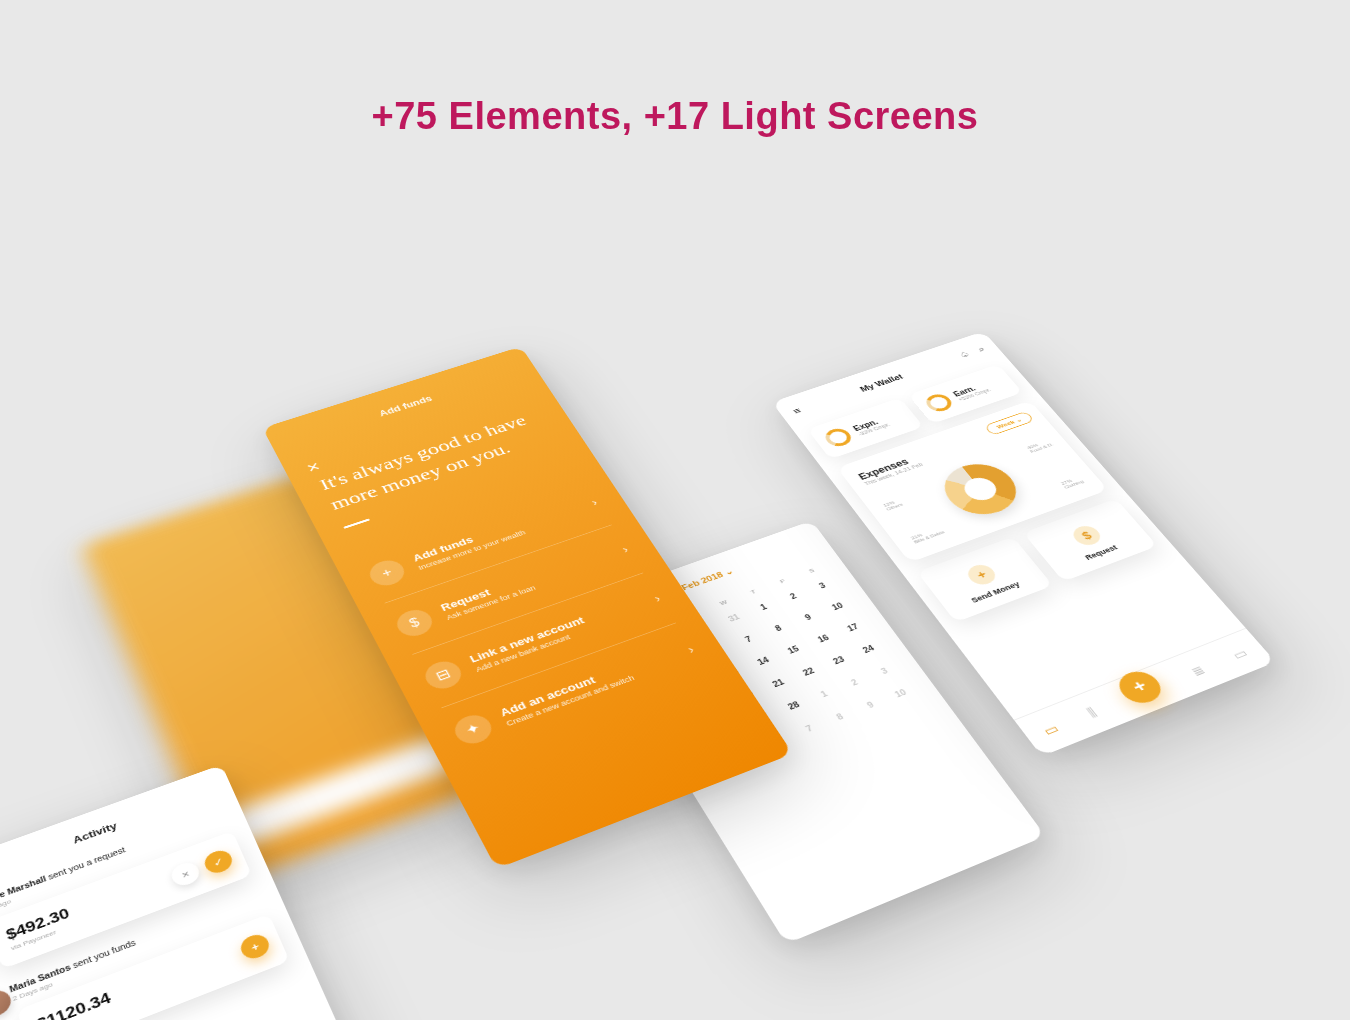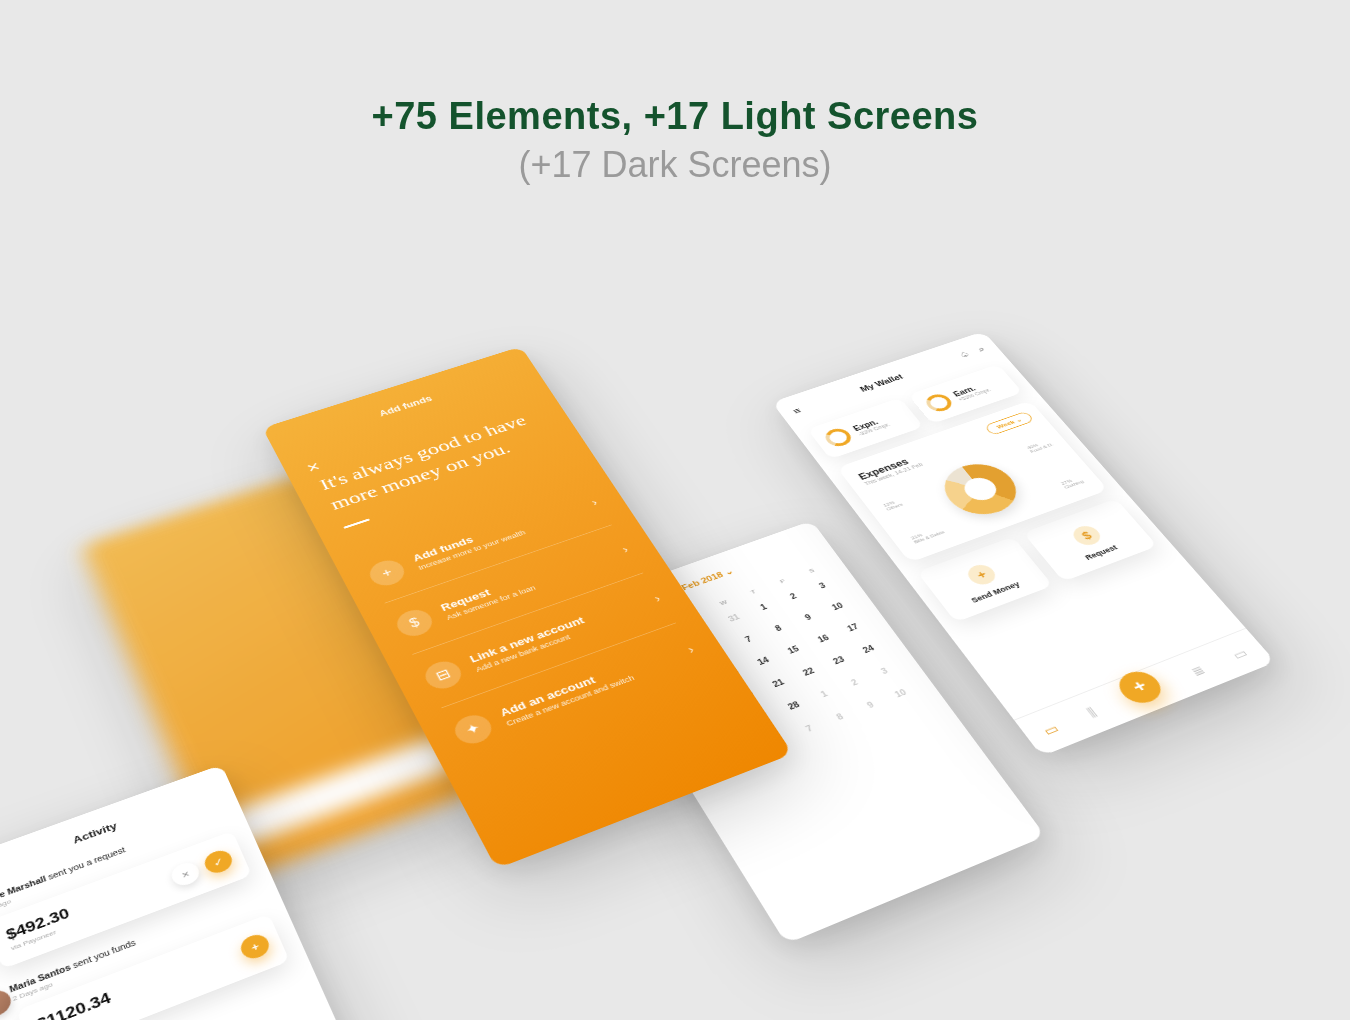"+75 Elements, +17 Light Screens" .headline h1 { color: #14532d -> #be185d }
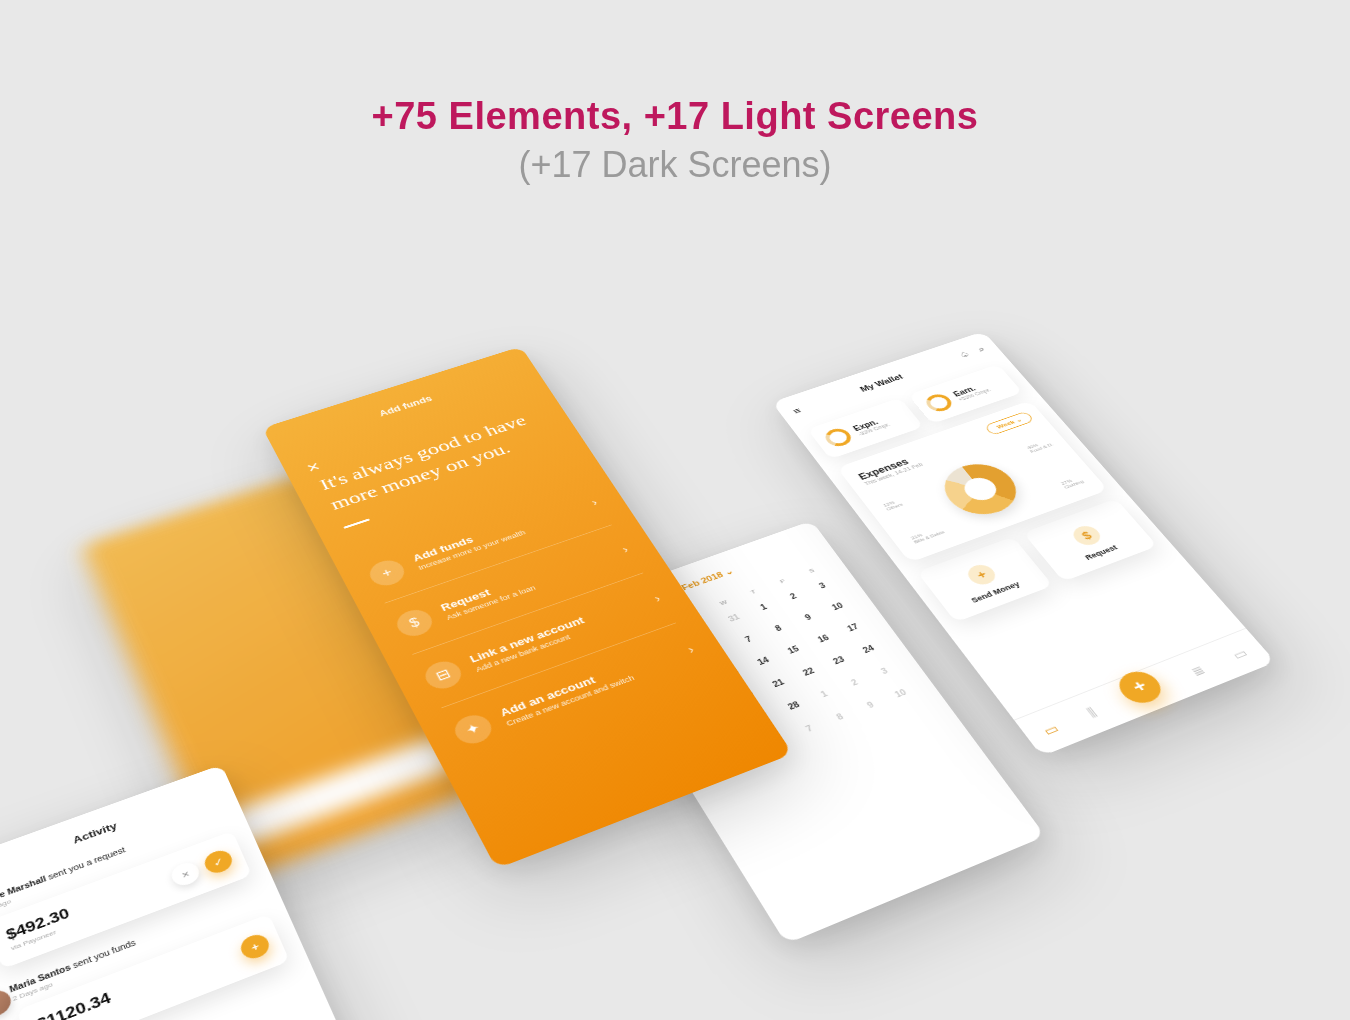"(+17 Dark Screens)" h2 { html: <h2>(+17 Dark Screens)</h2> -> none }
